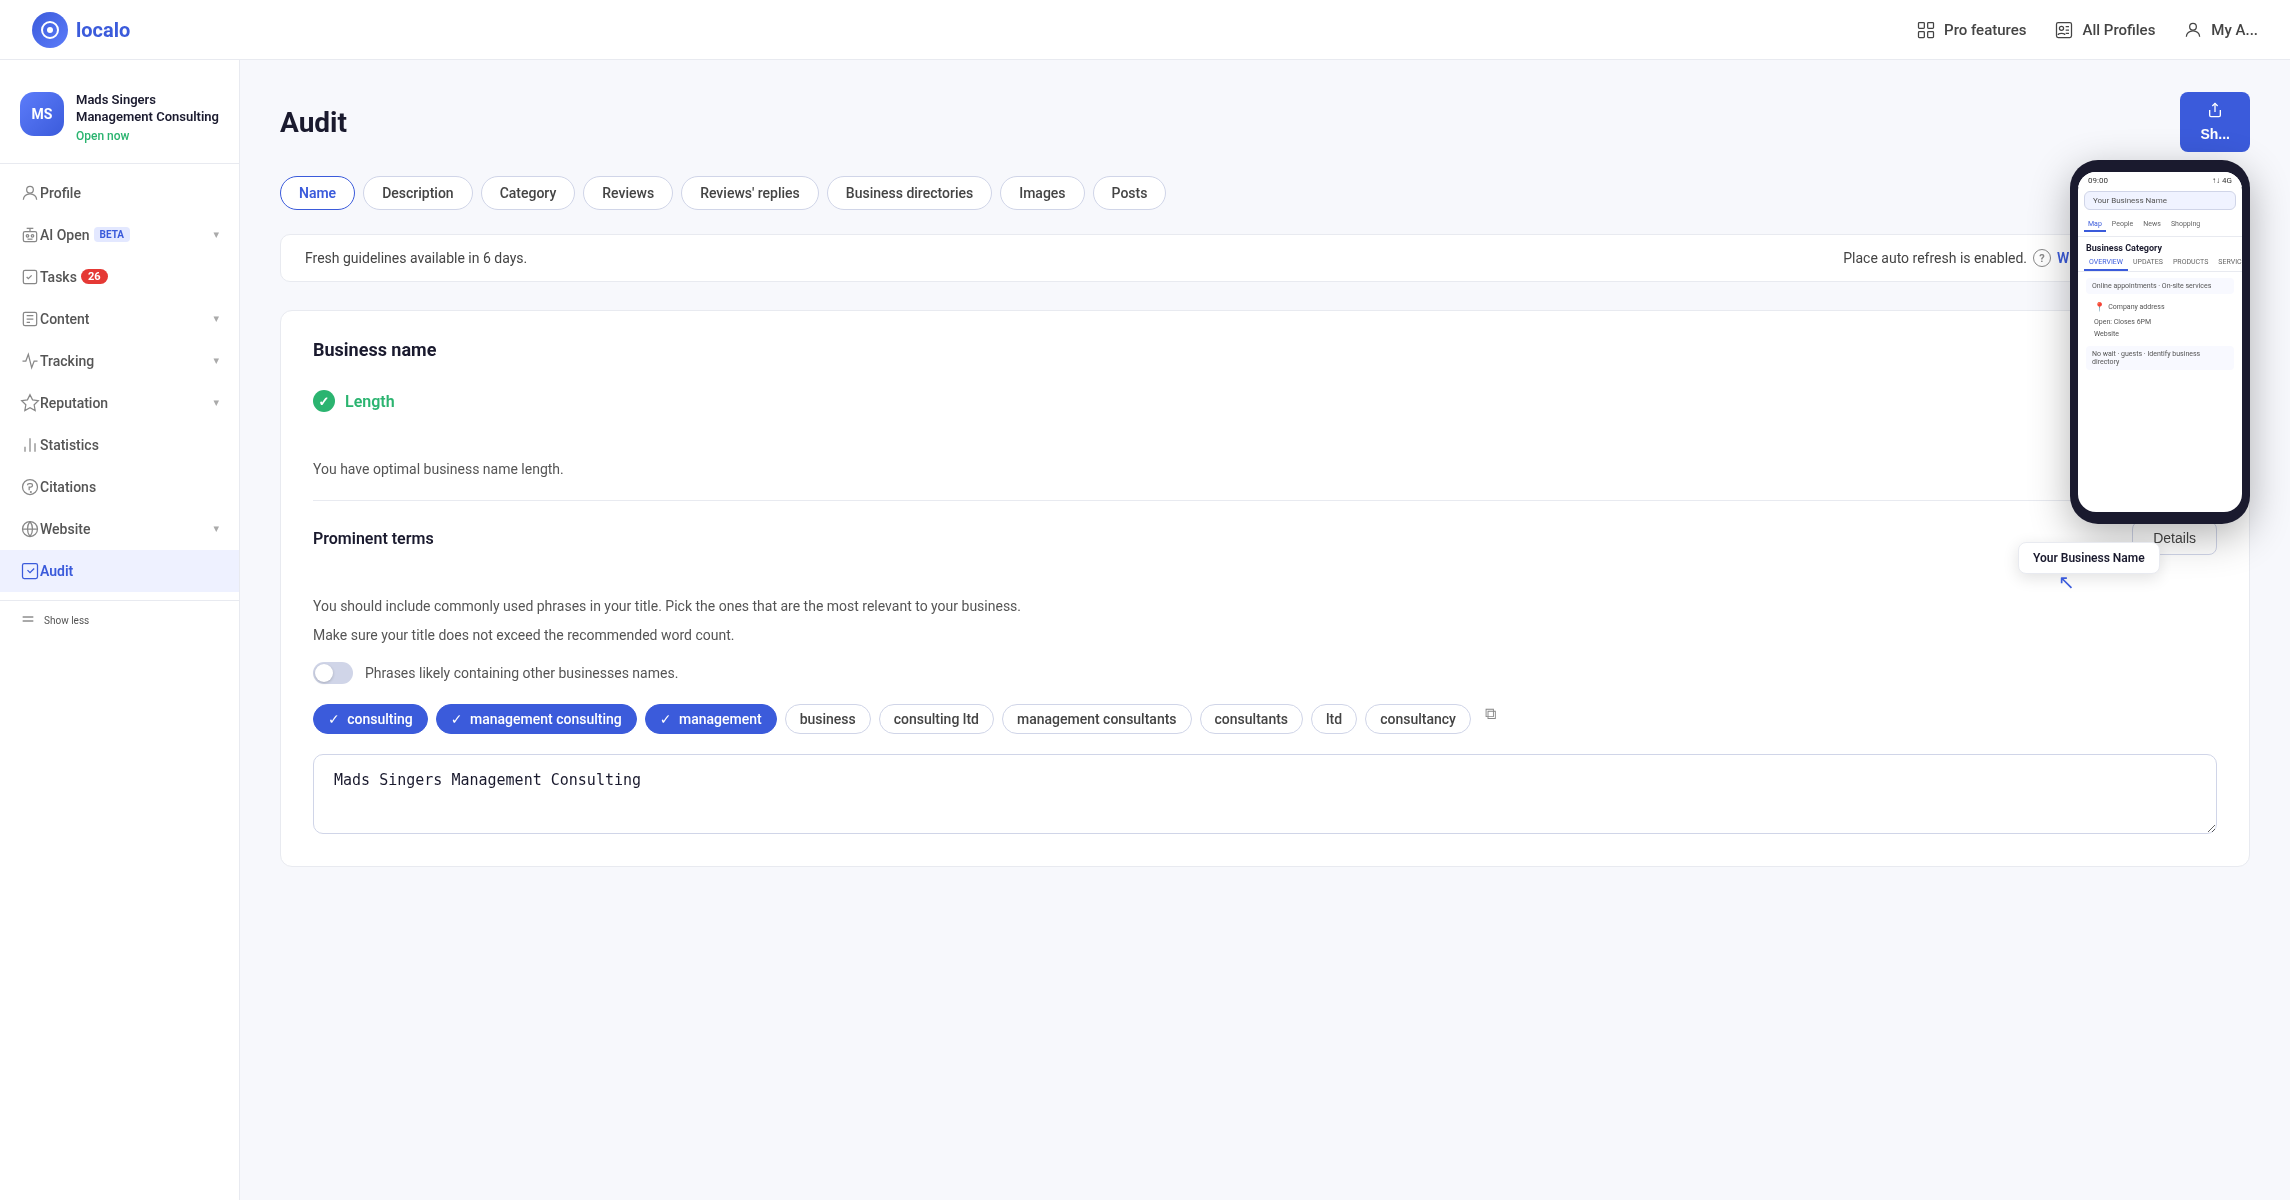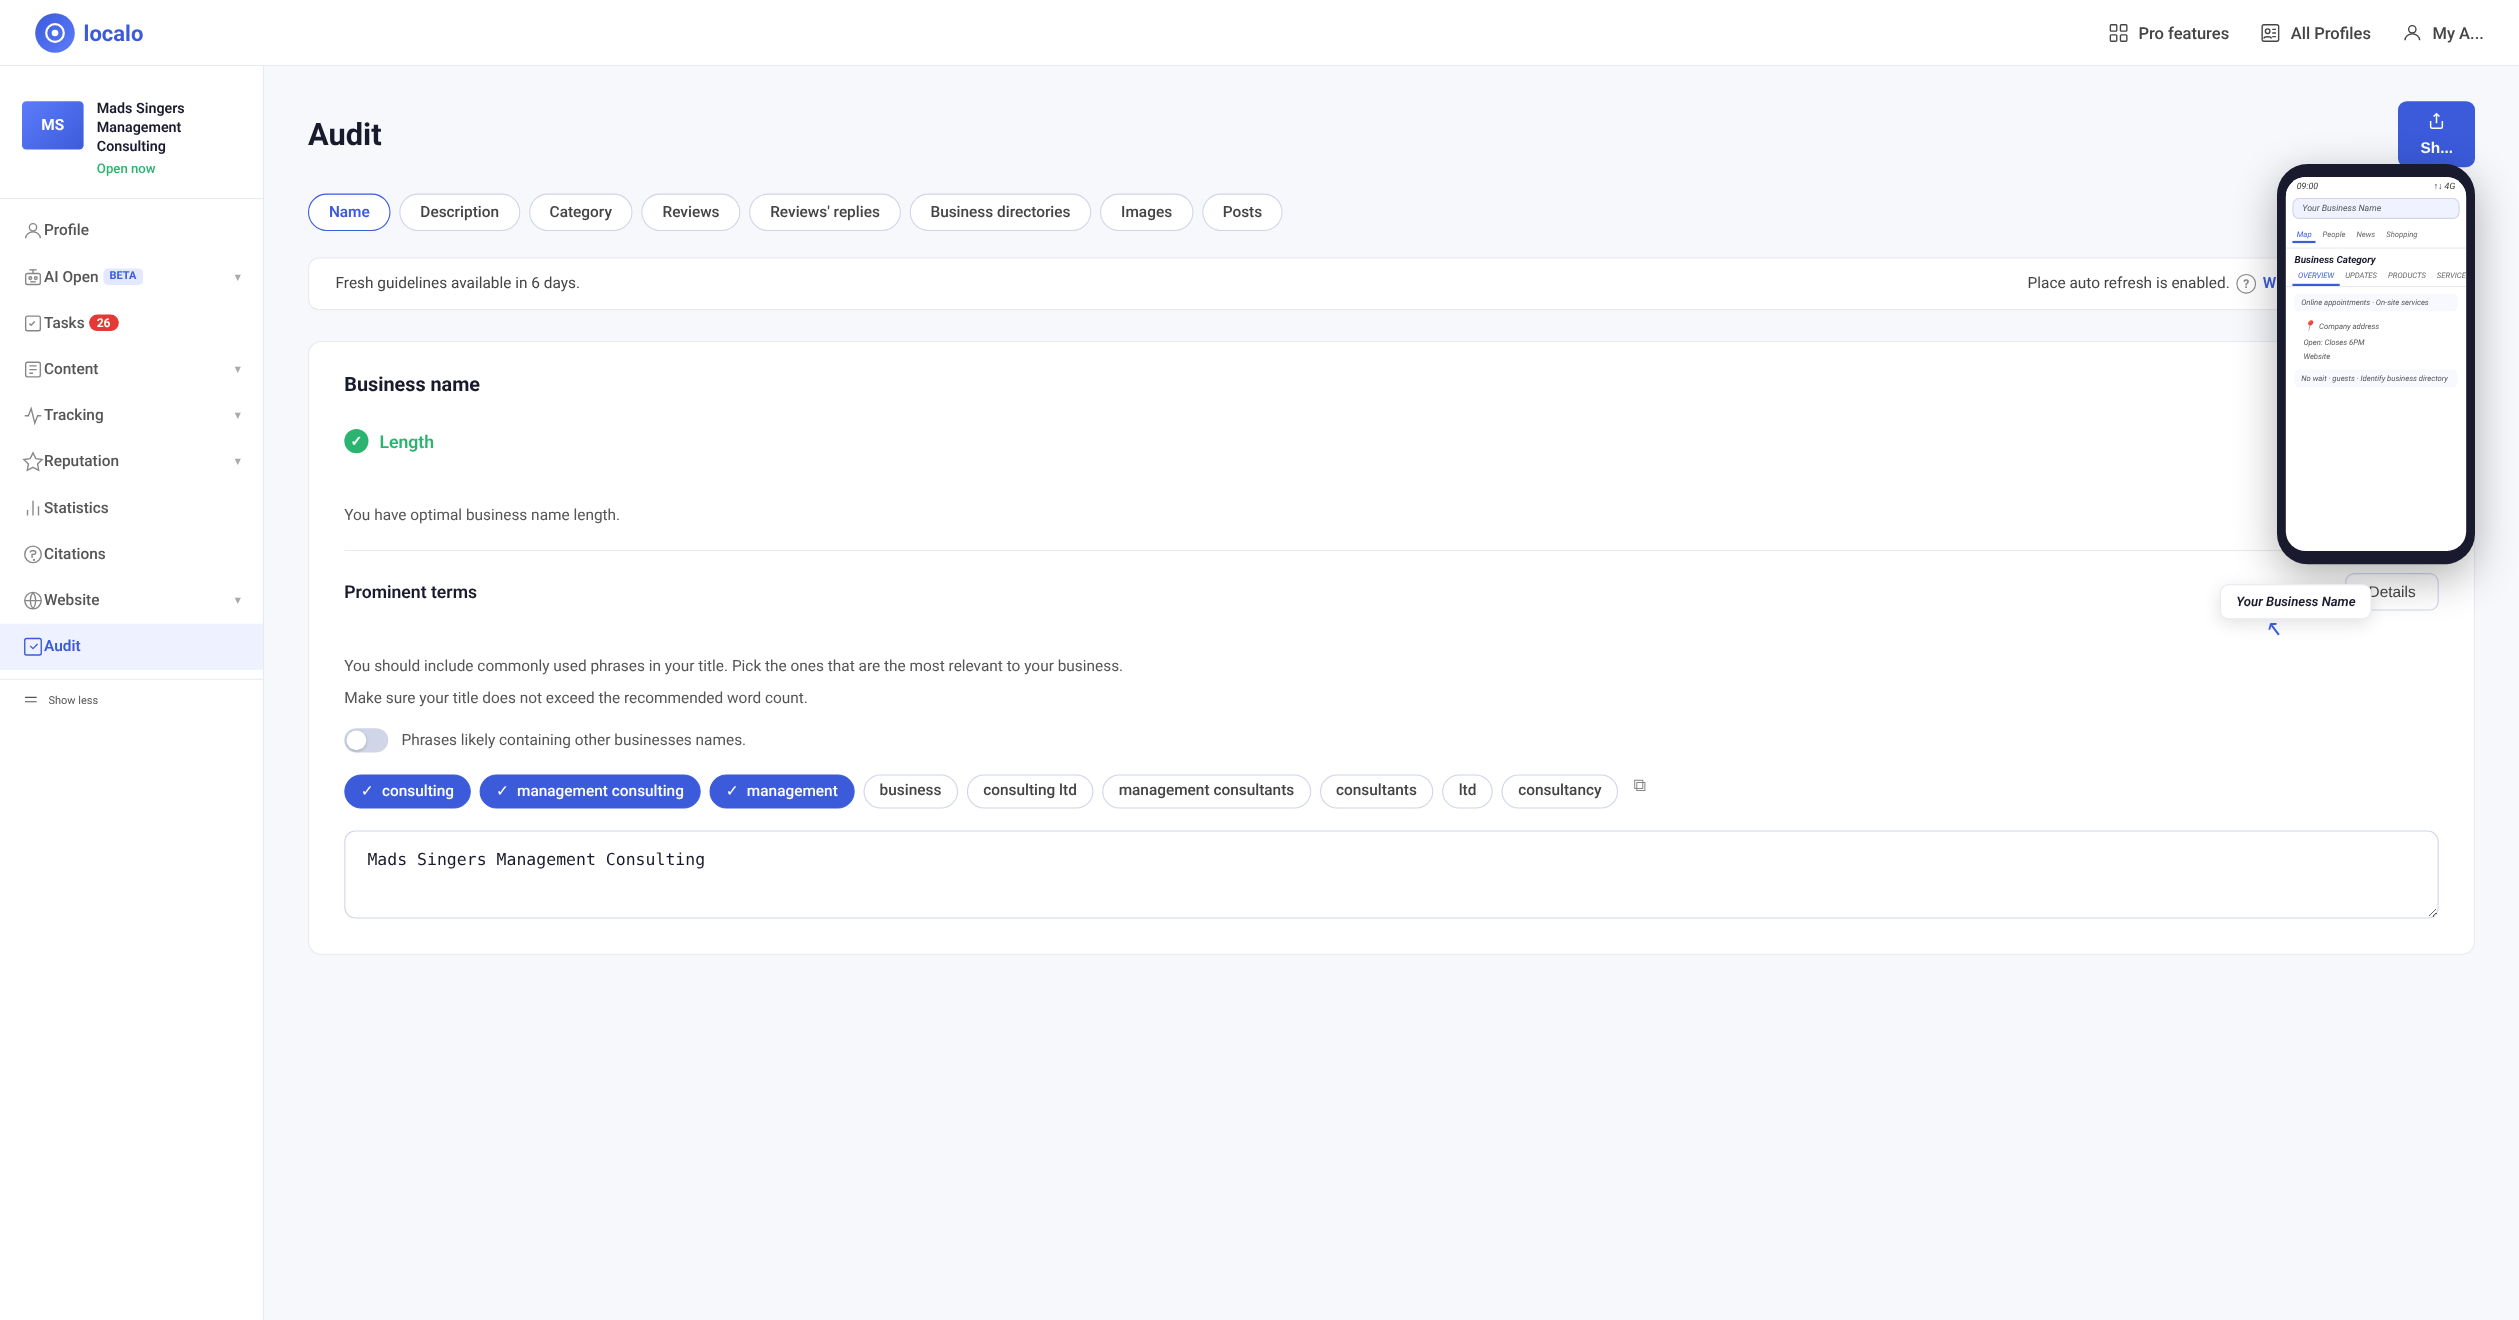"MS" .profile-avatar { border-radius: 4px -> 14px; width: 56px -> 44px }
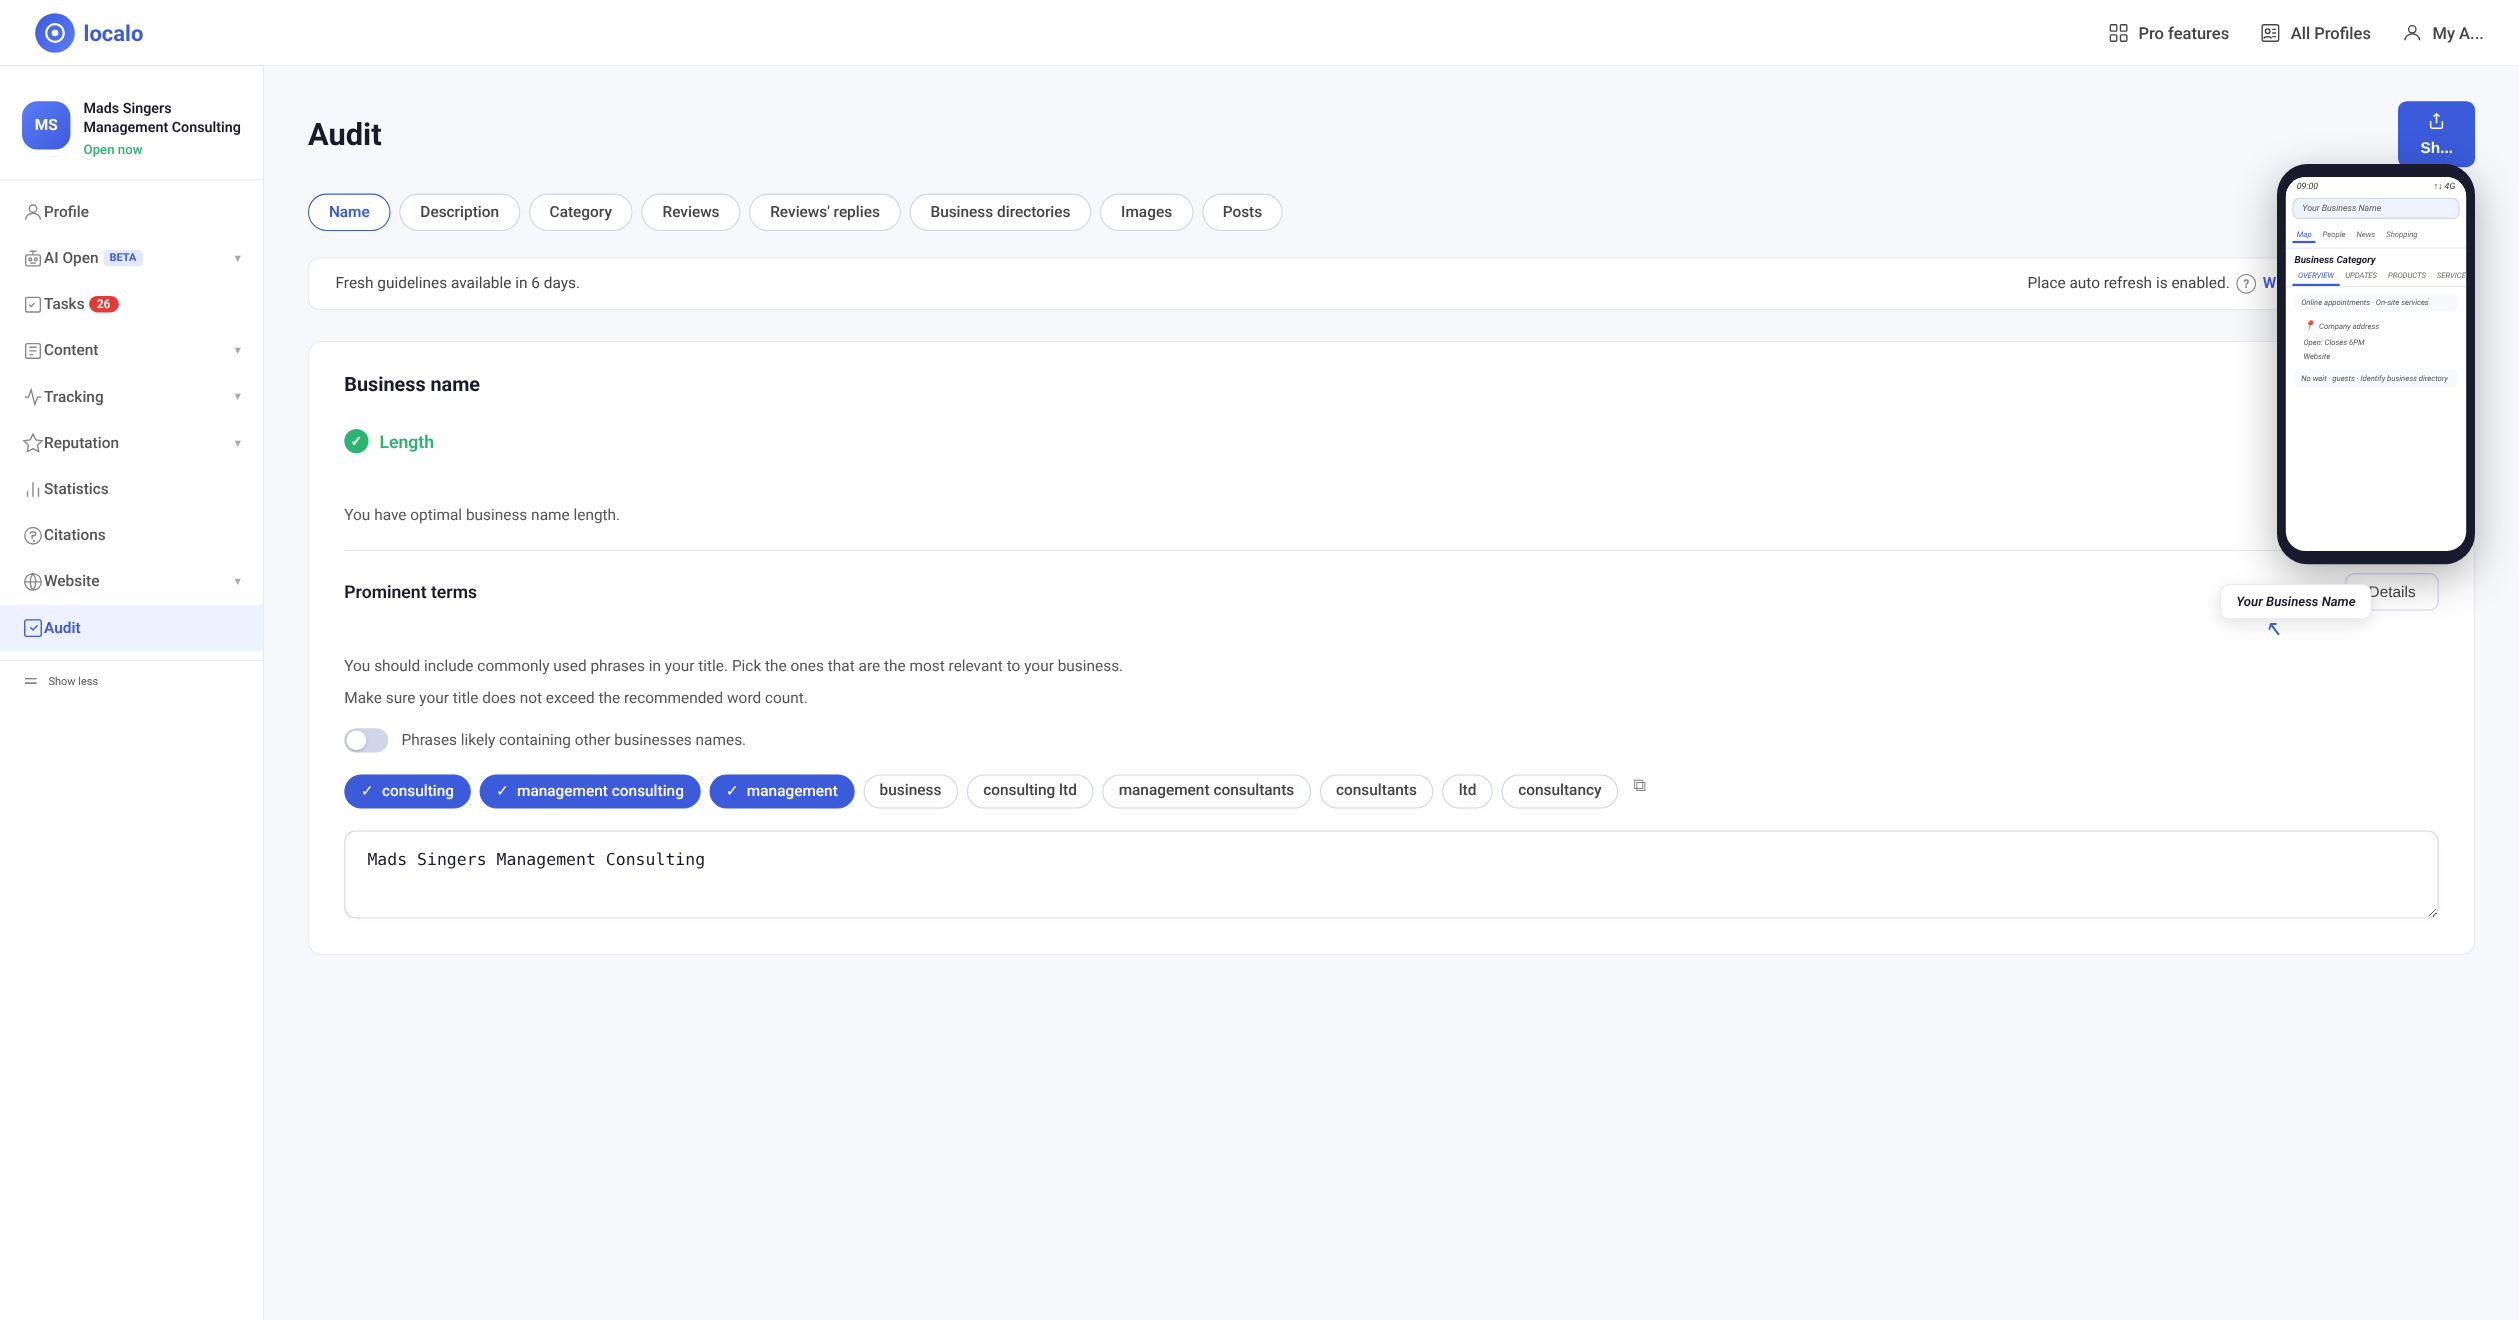"09:00" .phone-mockup-container { font-style: italic -> none; top: 149px -> 160px }
